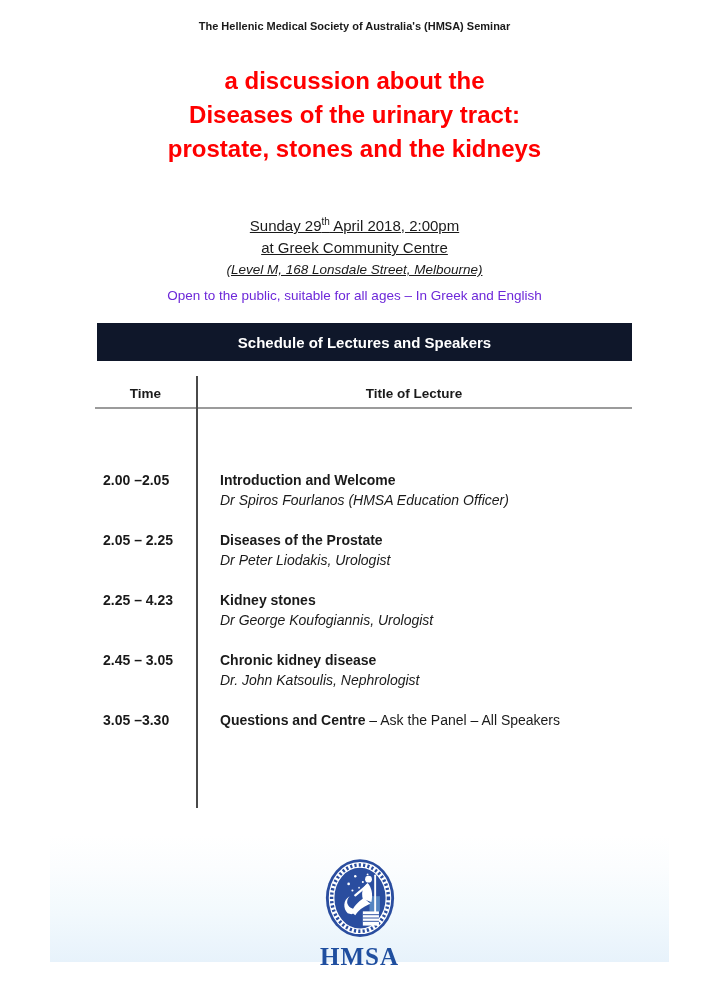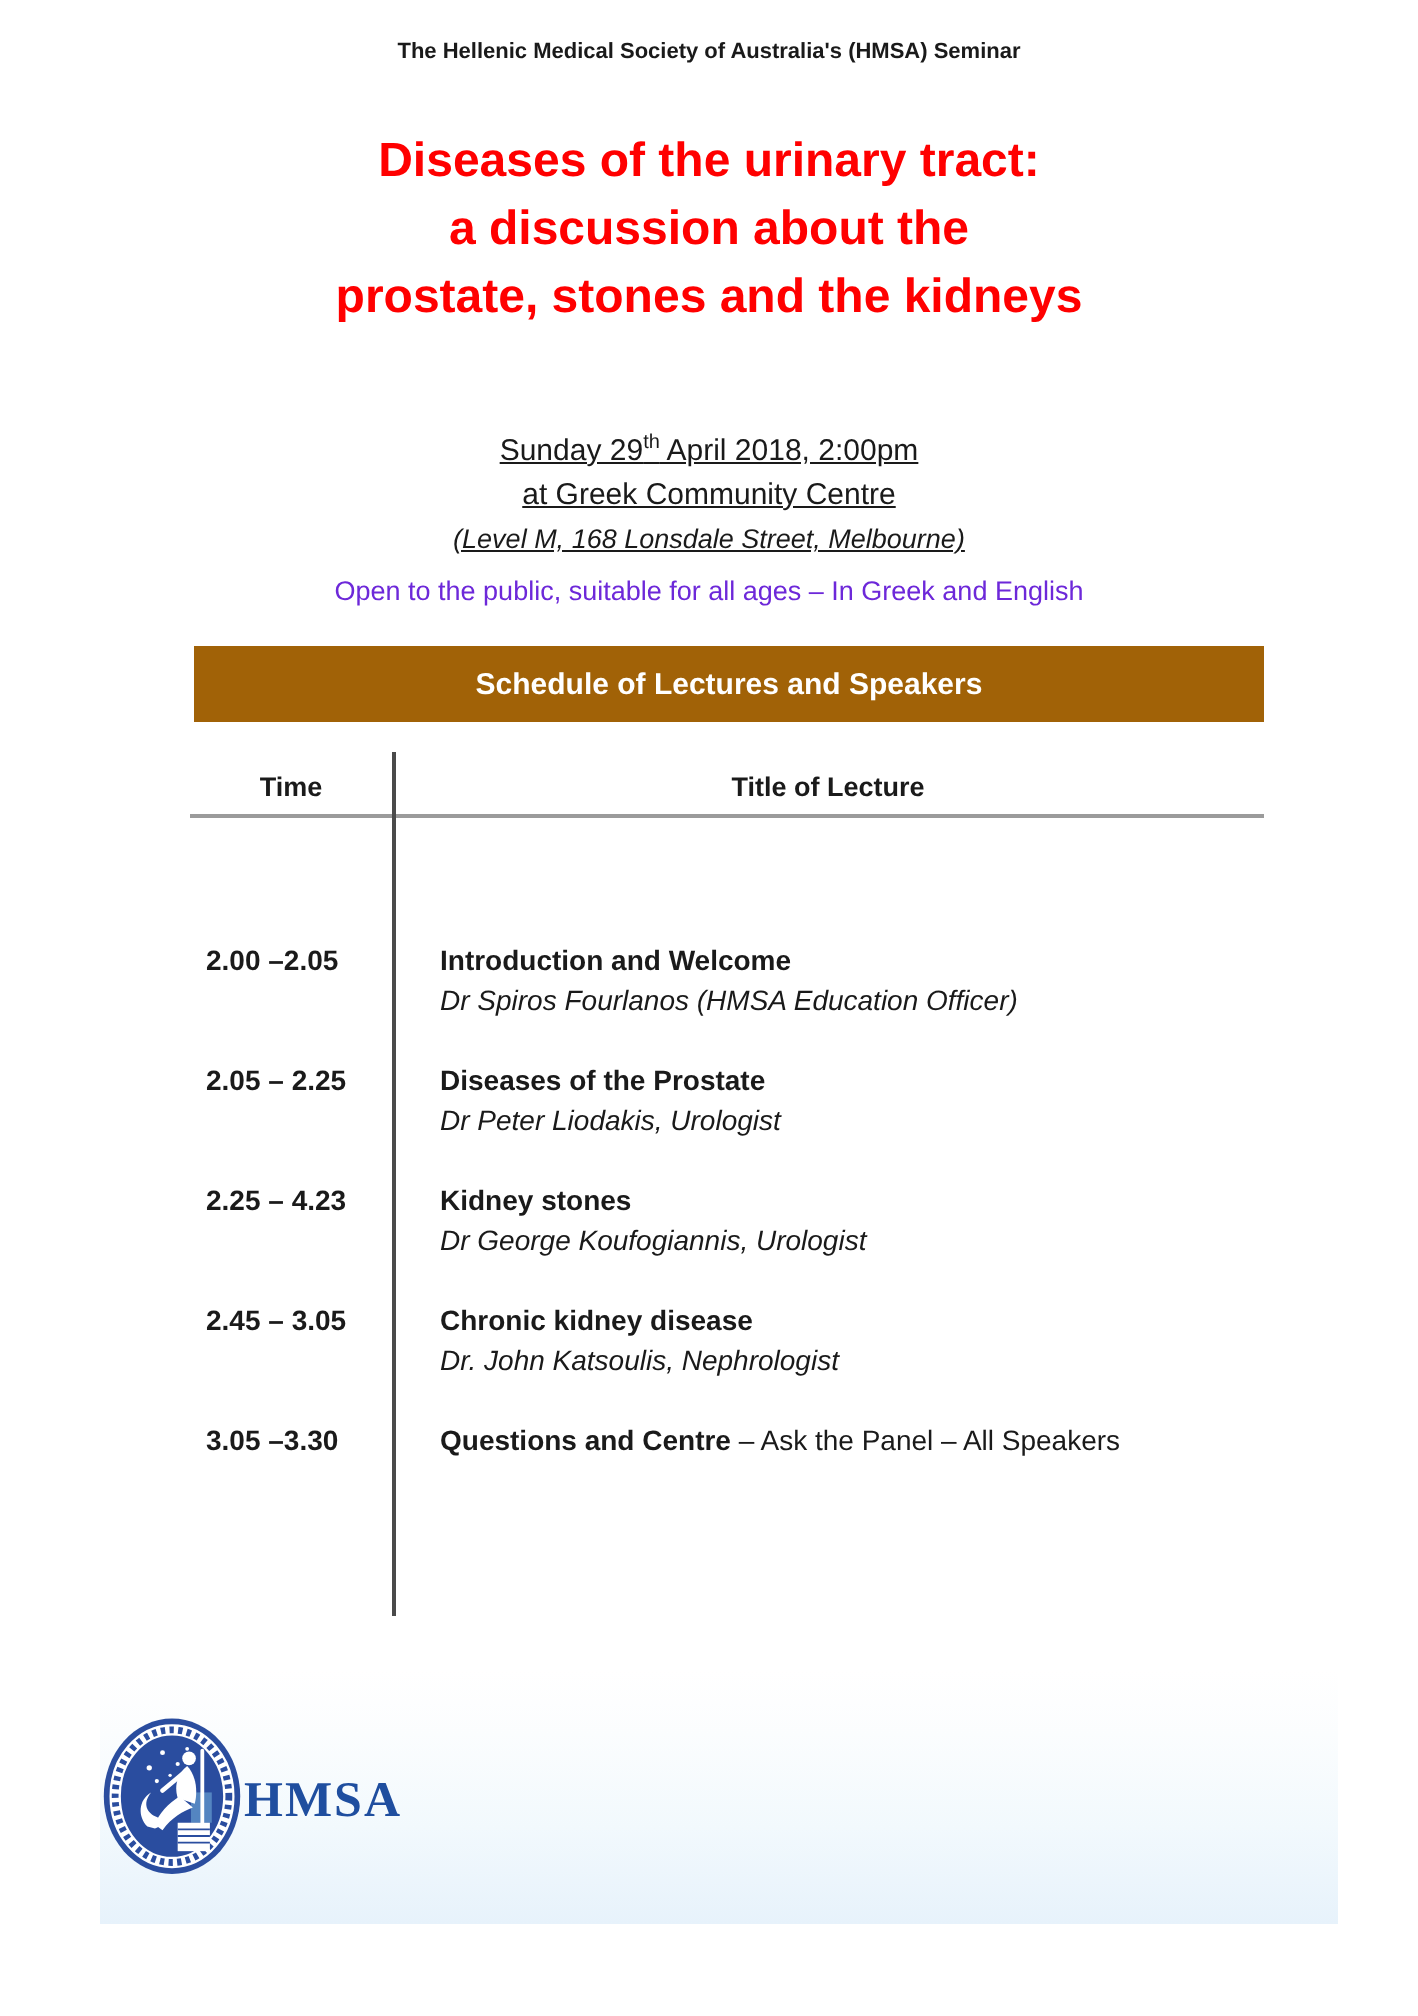"Diseases of the urinary tract:" div { order: before "a discussion about the" -> after "a discussion about the" }
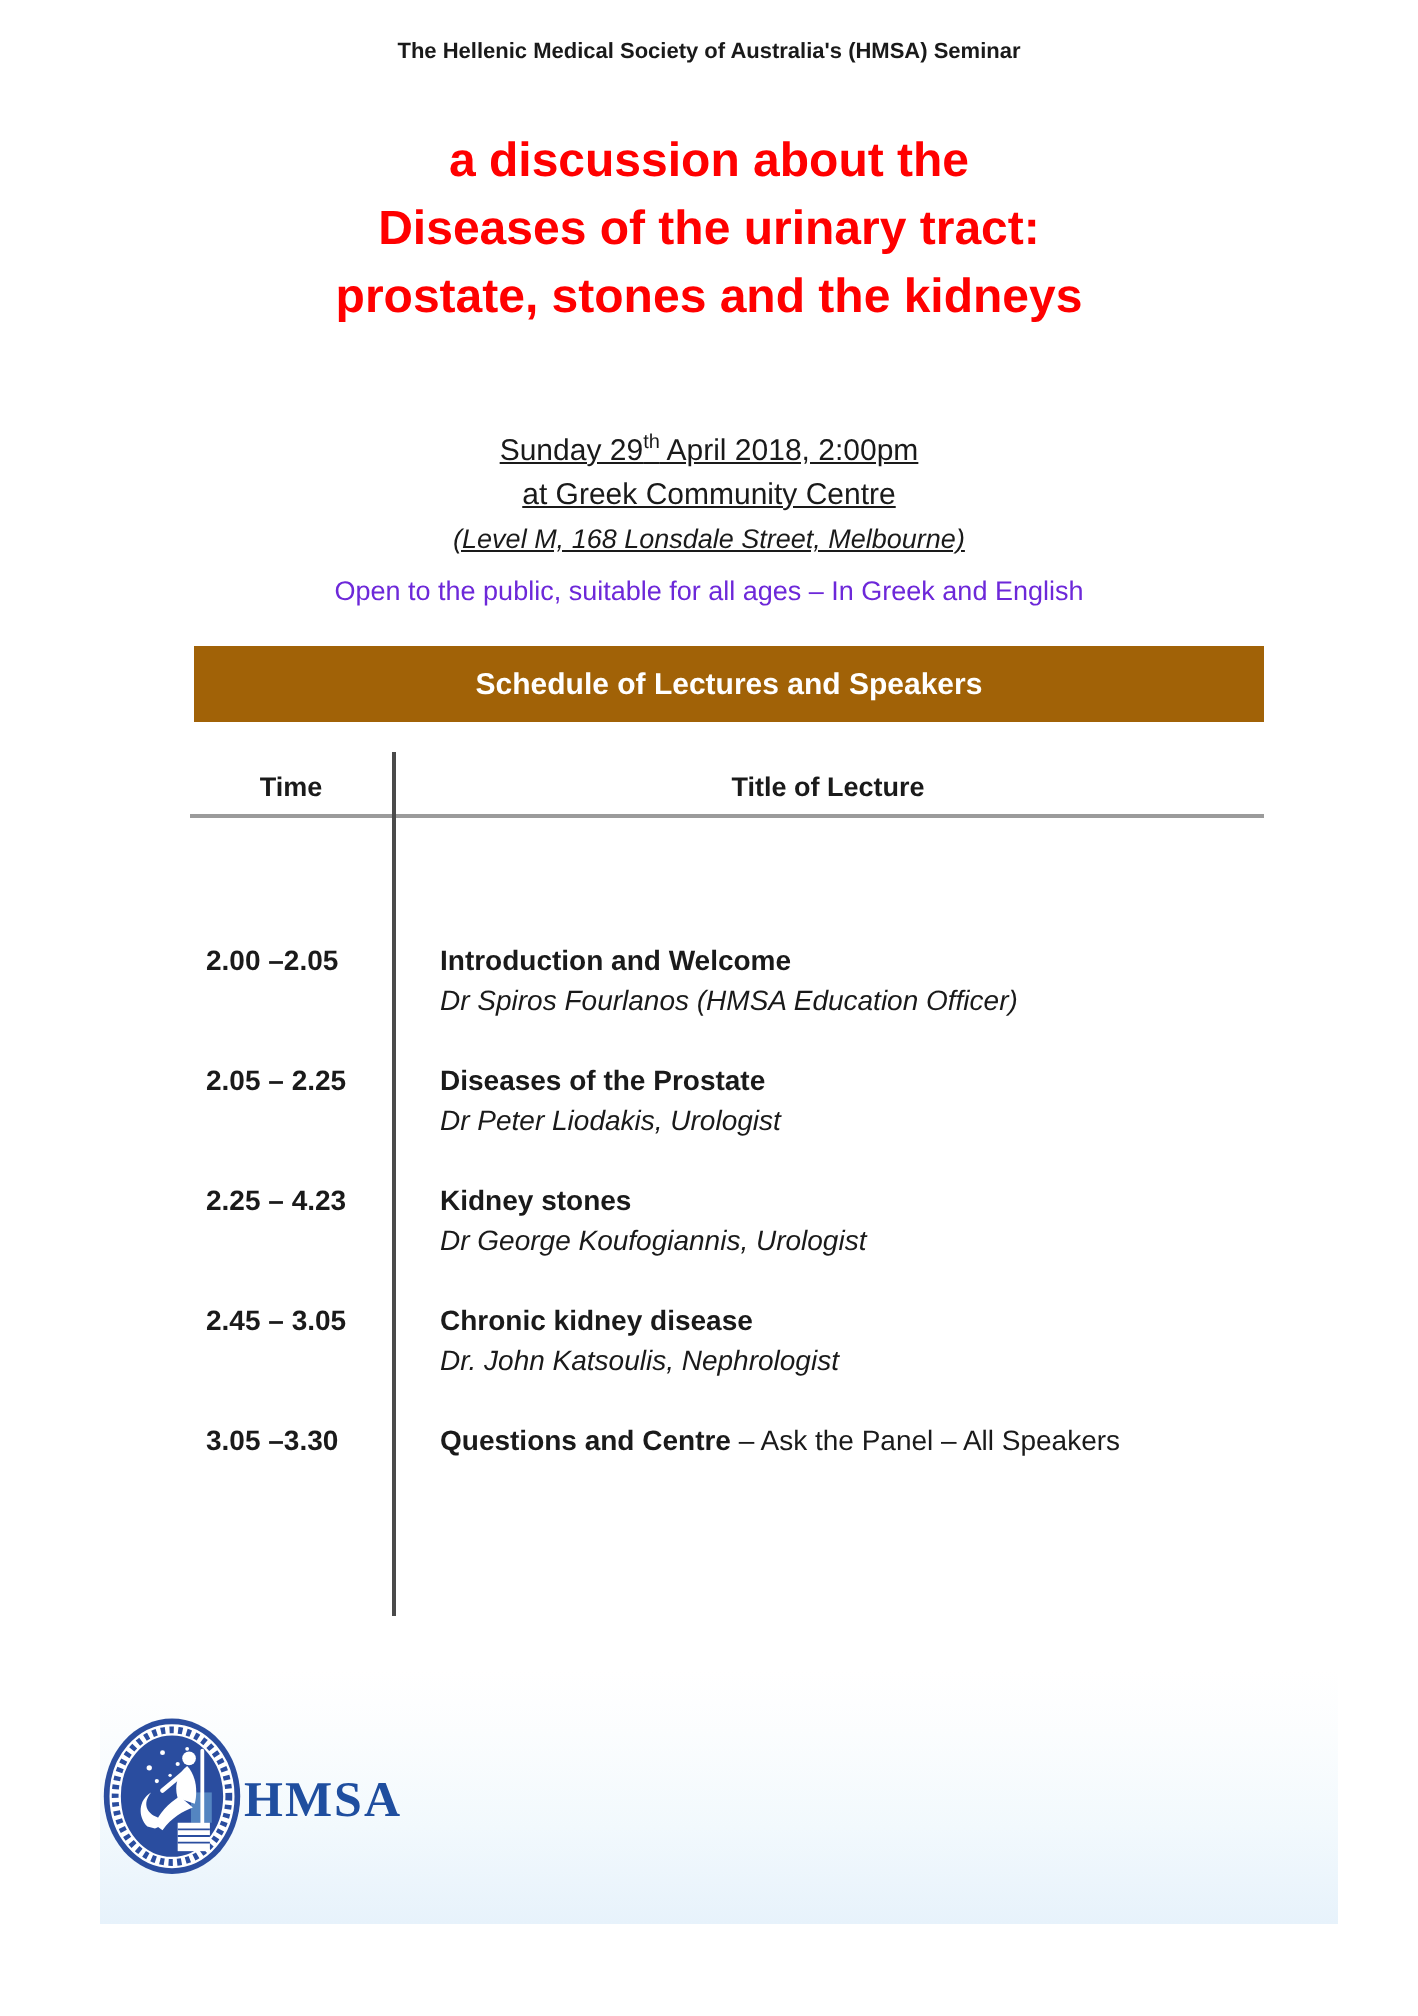"Schedule of Lectures and Speakers" .banner { background: #a16207 -> #0f172a }
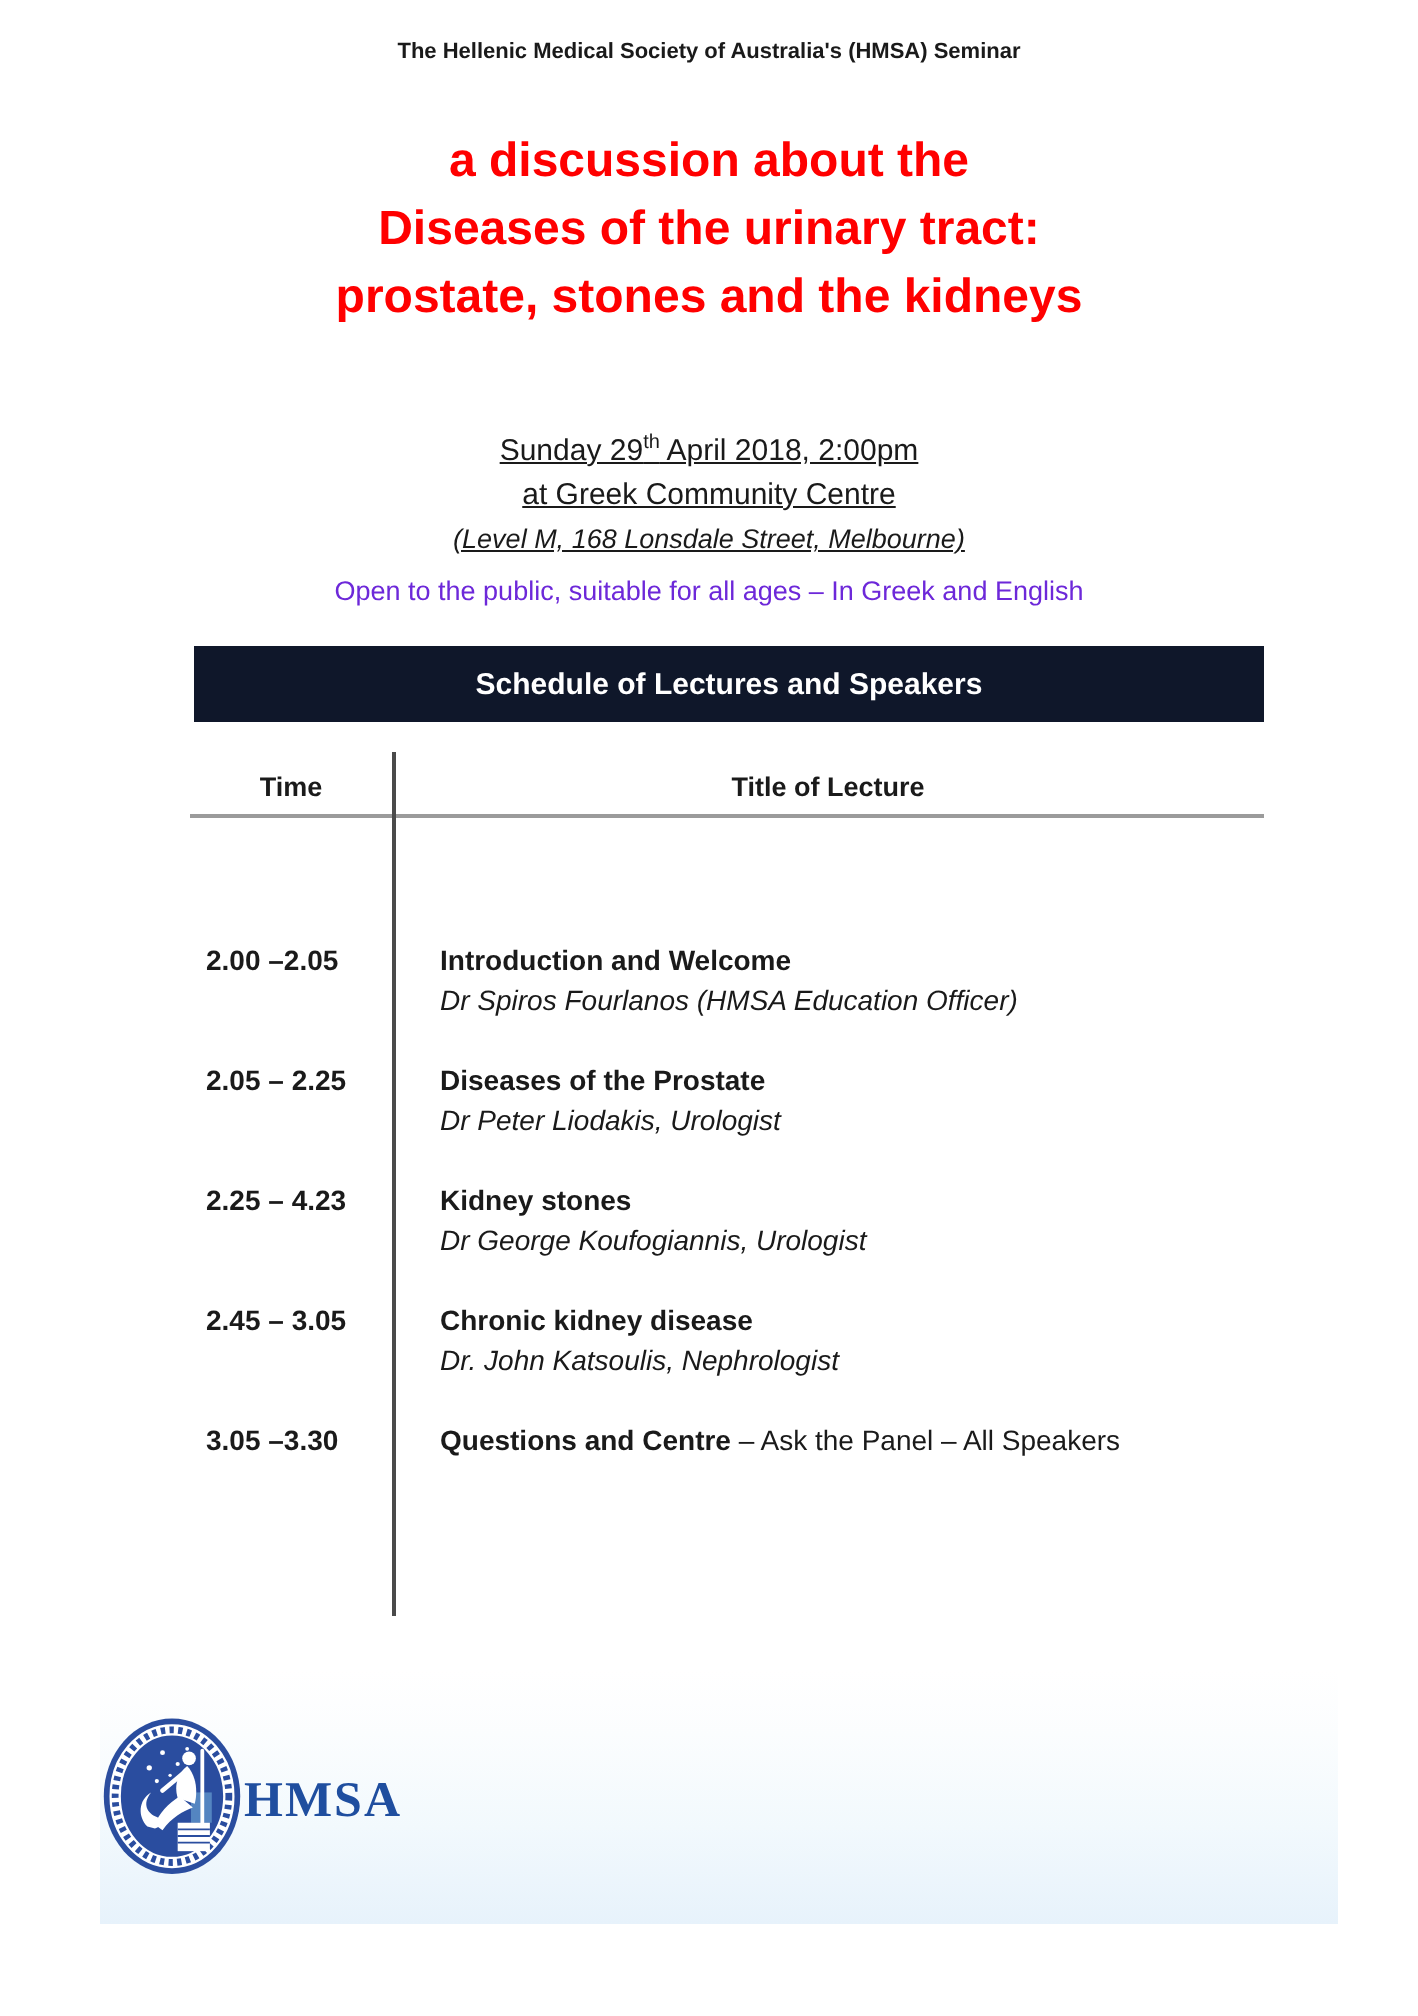"HMSA" .logo-wrap { flex-direction: none -> column }
